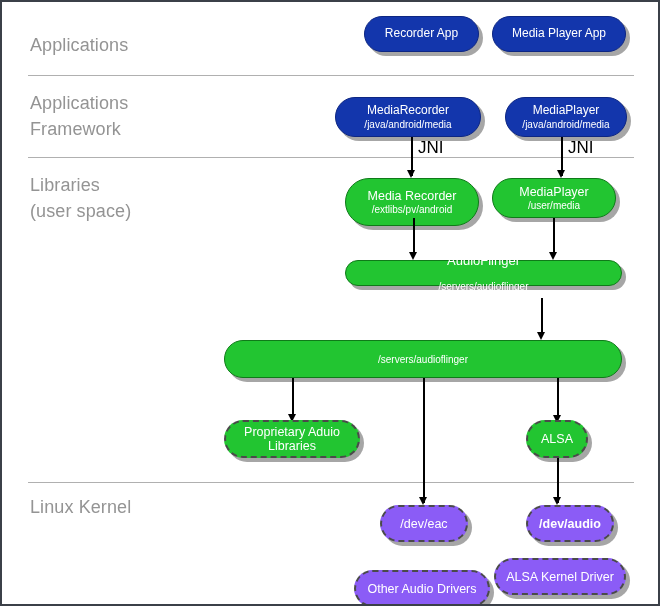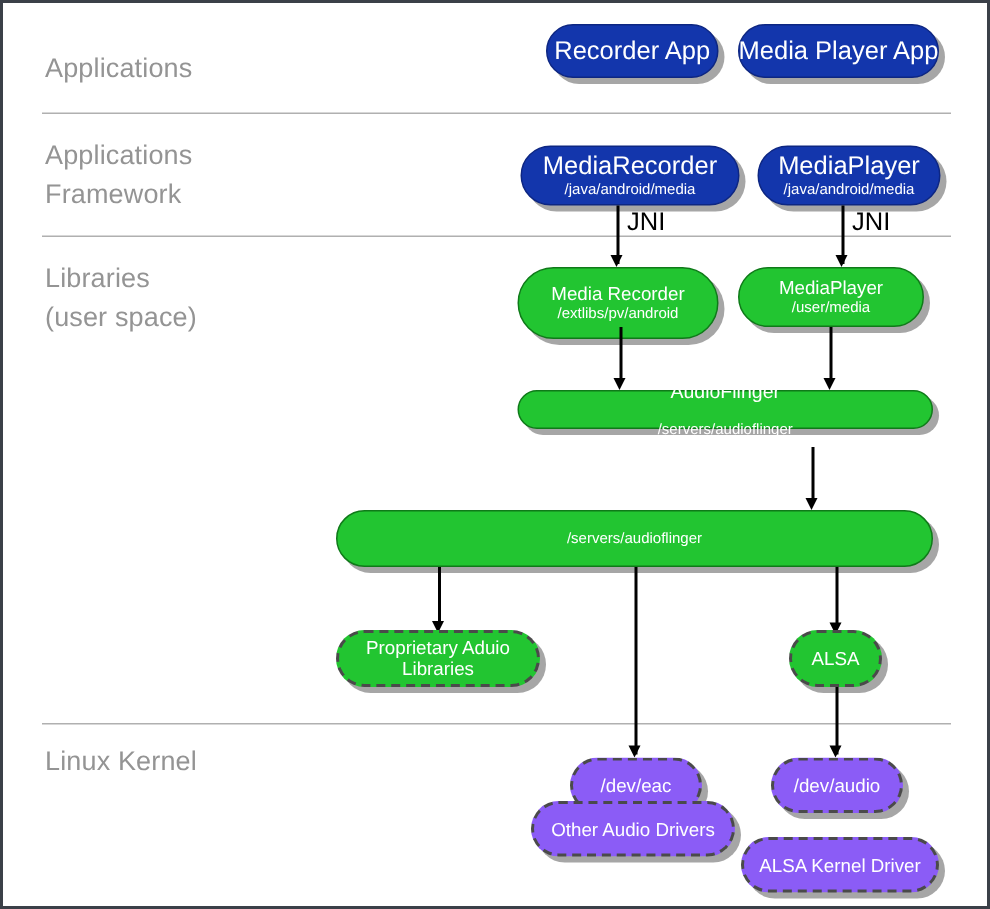"Recorder App" .node.blue .title { font-size: 17px -> 12px }
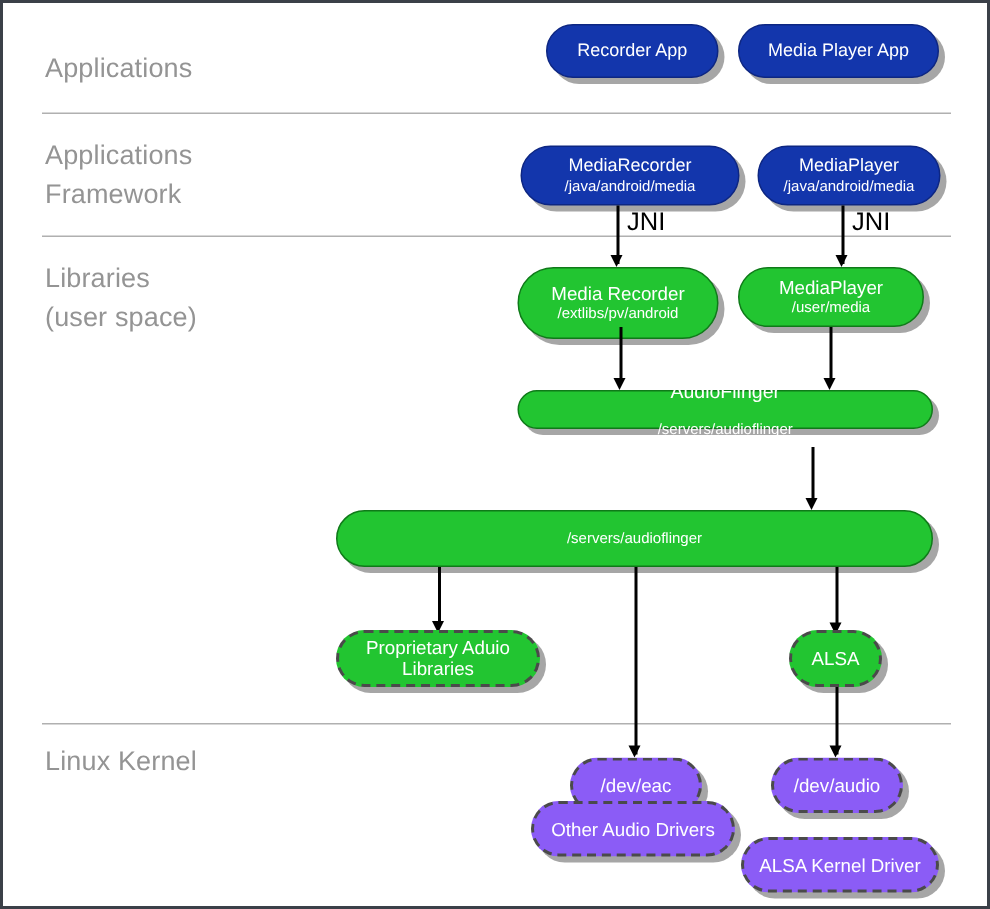"MediaRecorder" div.node { left: 345px -> 333px }
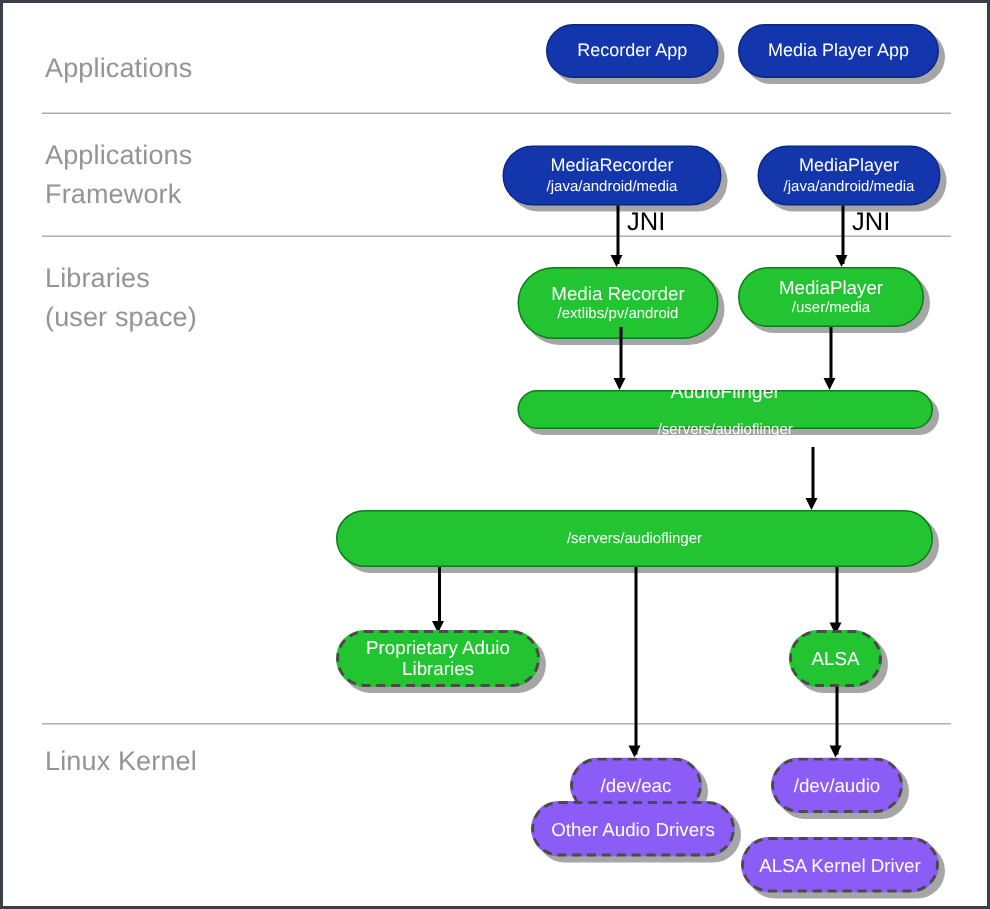"/dev/audio" div.node { font-weight: none -> bold; left: 512px -> 524px }
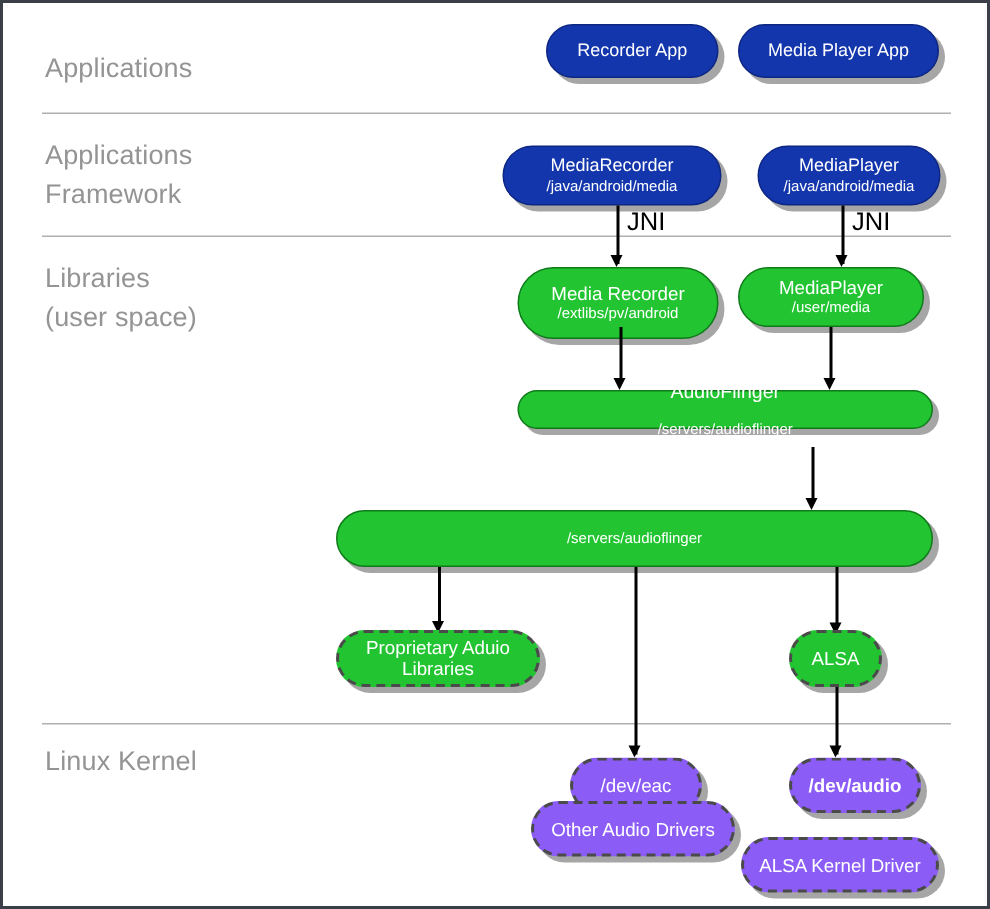"Other Audio Drivers" div.node { top: 532px -> 568px }
